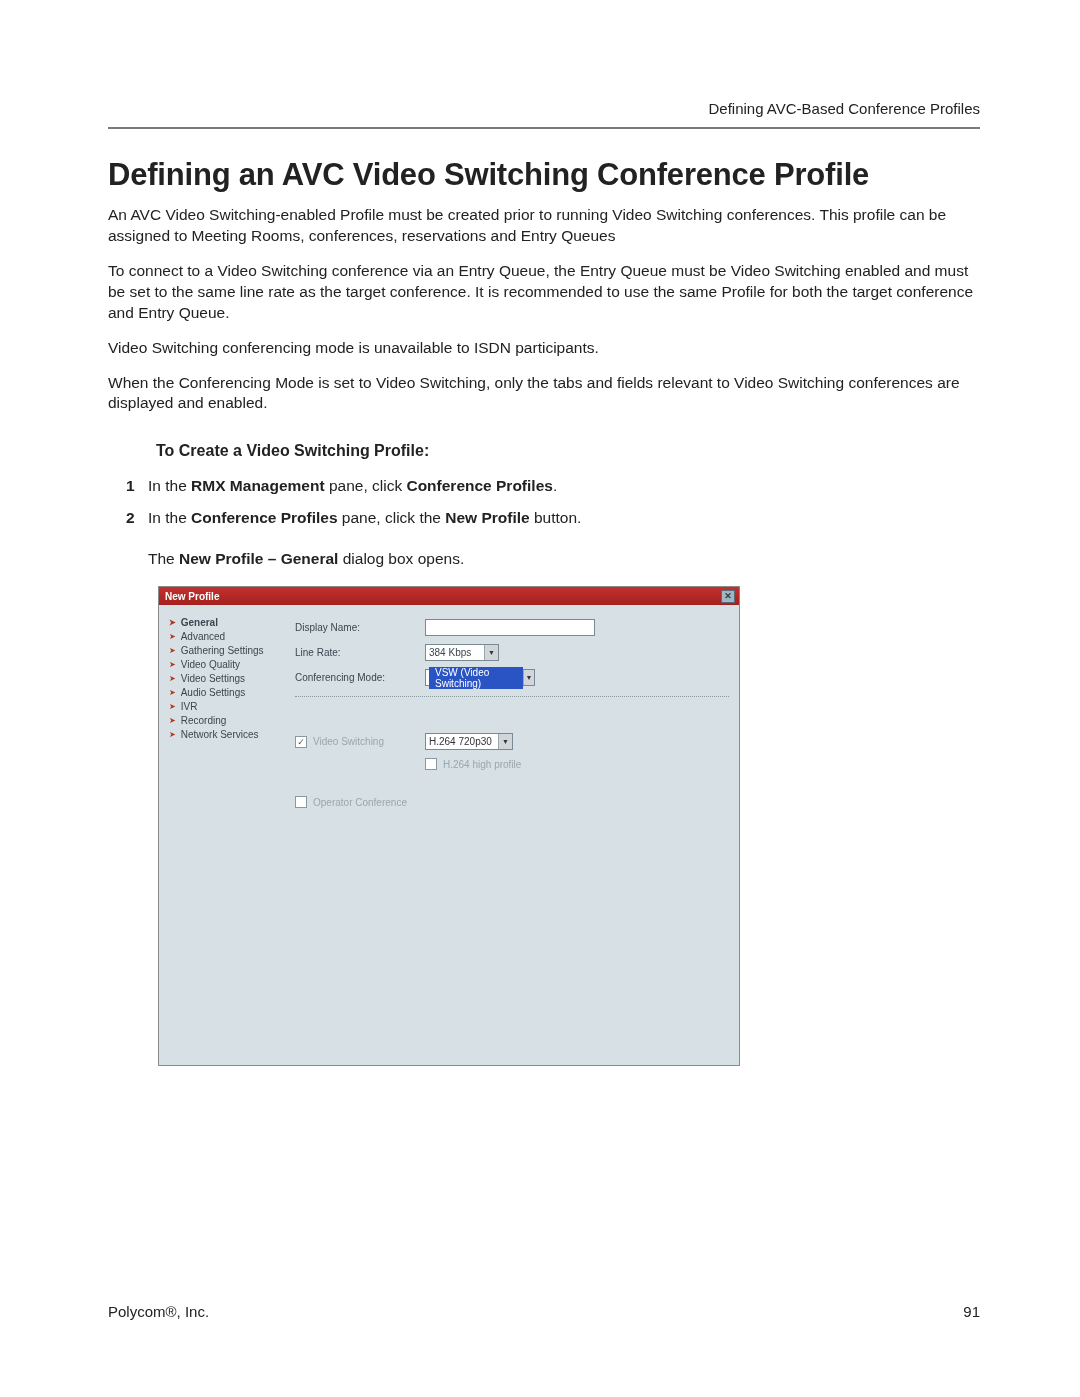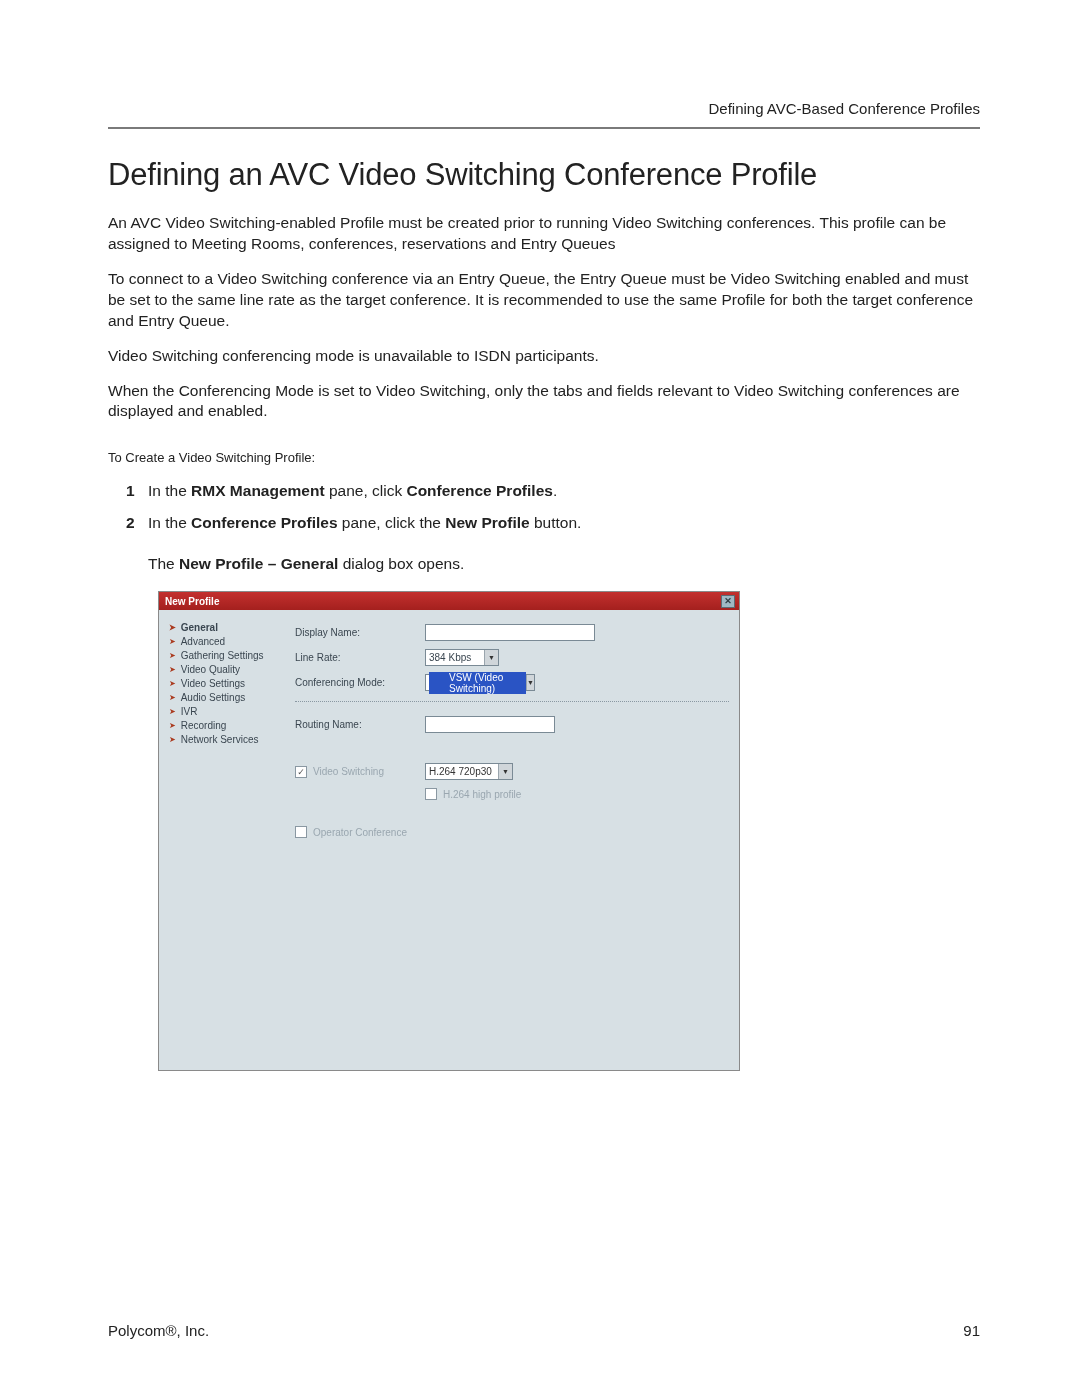"Defining an AVC Video Switching" h1.title { font-weight: normal -> bold; margin-bottom: 20px -> 12px }
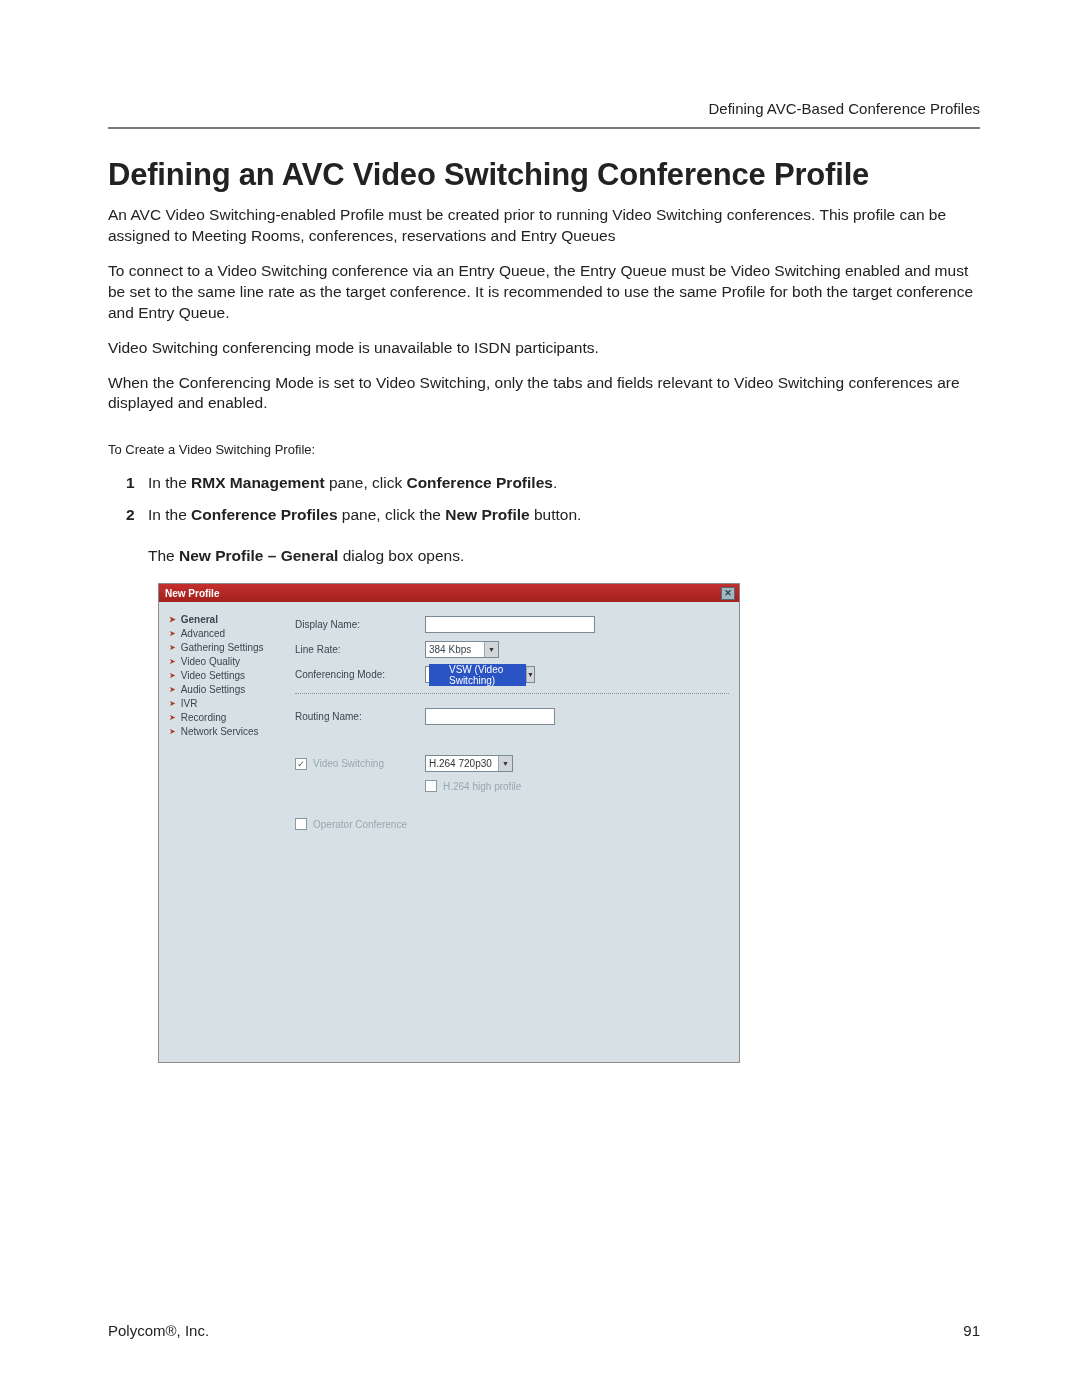"To Create a Video Switching" h2.sub { font-size: 13px -> 16px; font-weight: normal -> bold; margin-left: none -> 48px }
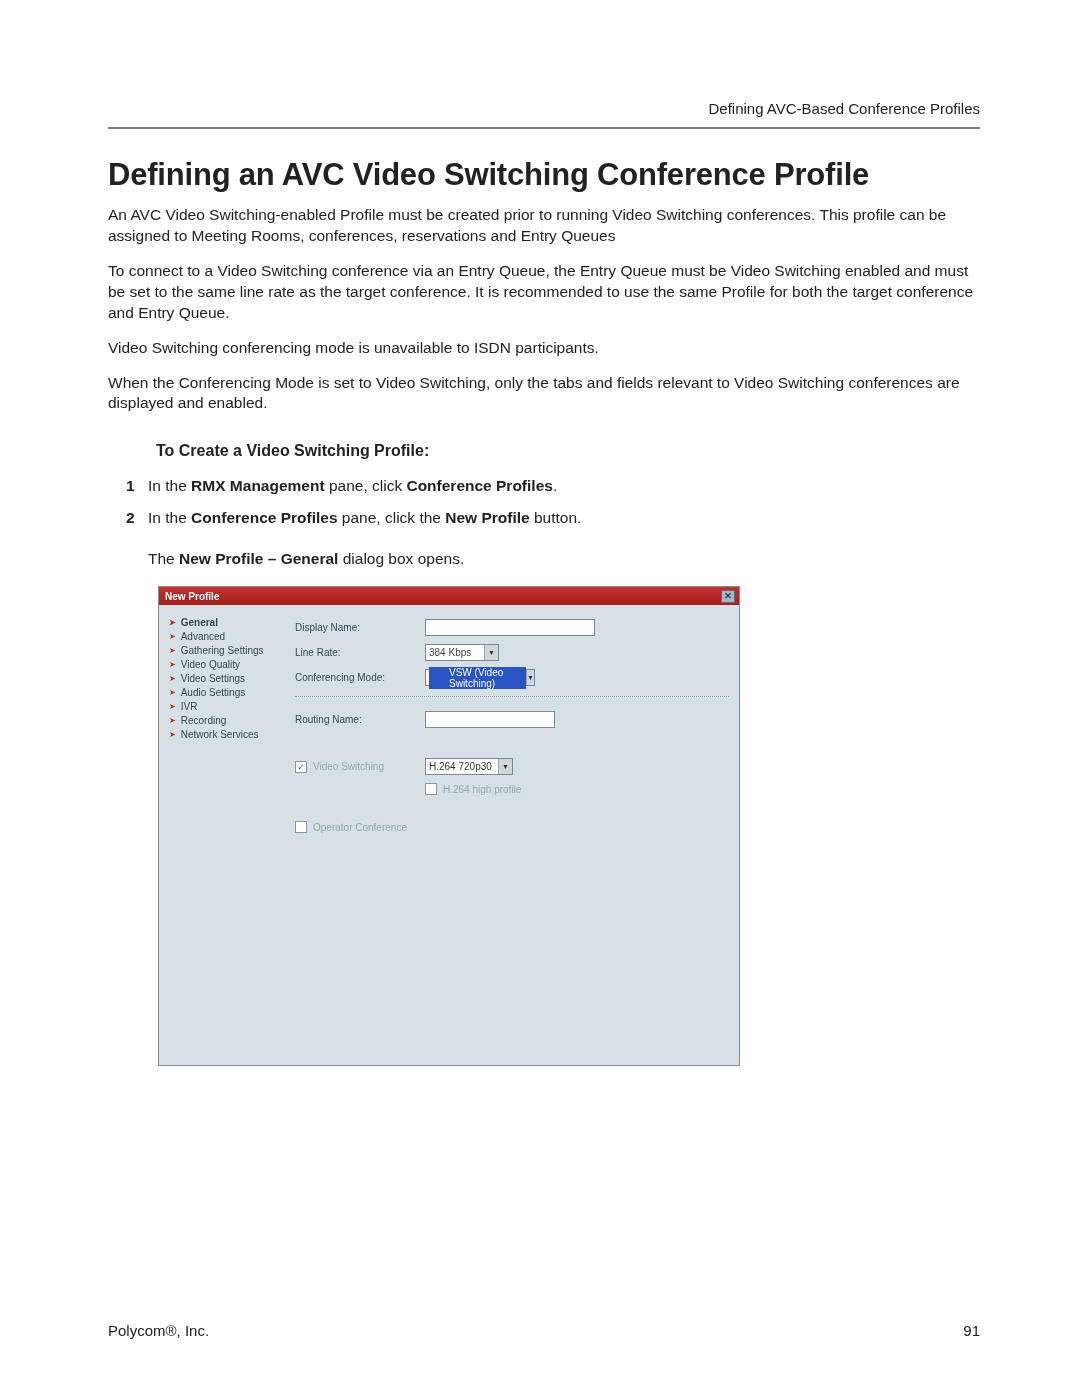"VSW (Video Switching)" .sel.highlight .seltext { padding: 0 20px -> 0 6px }
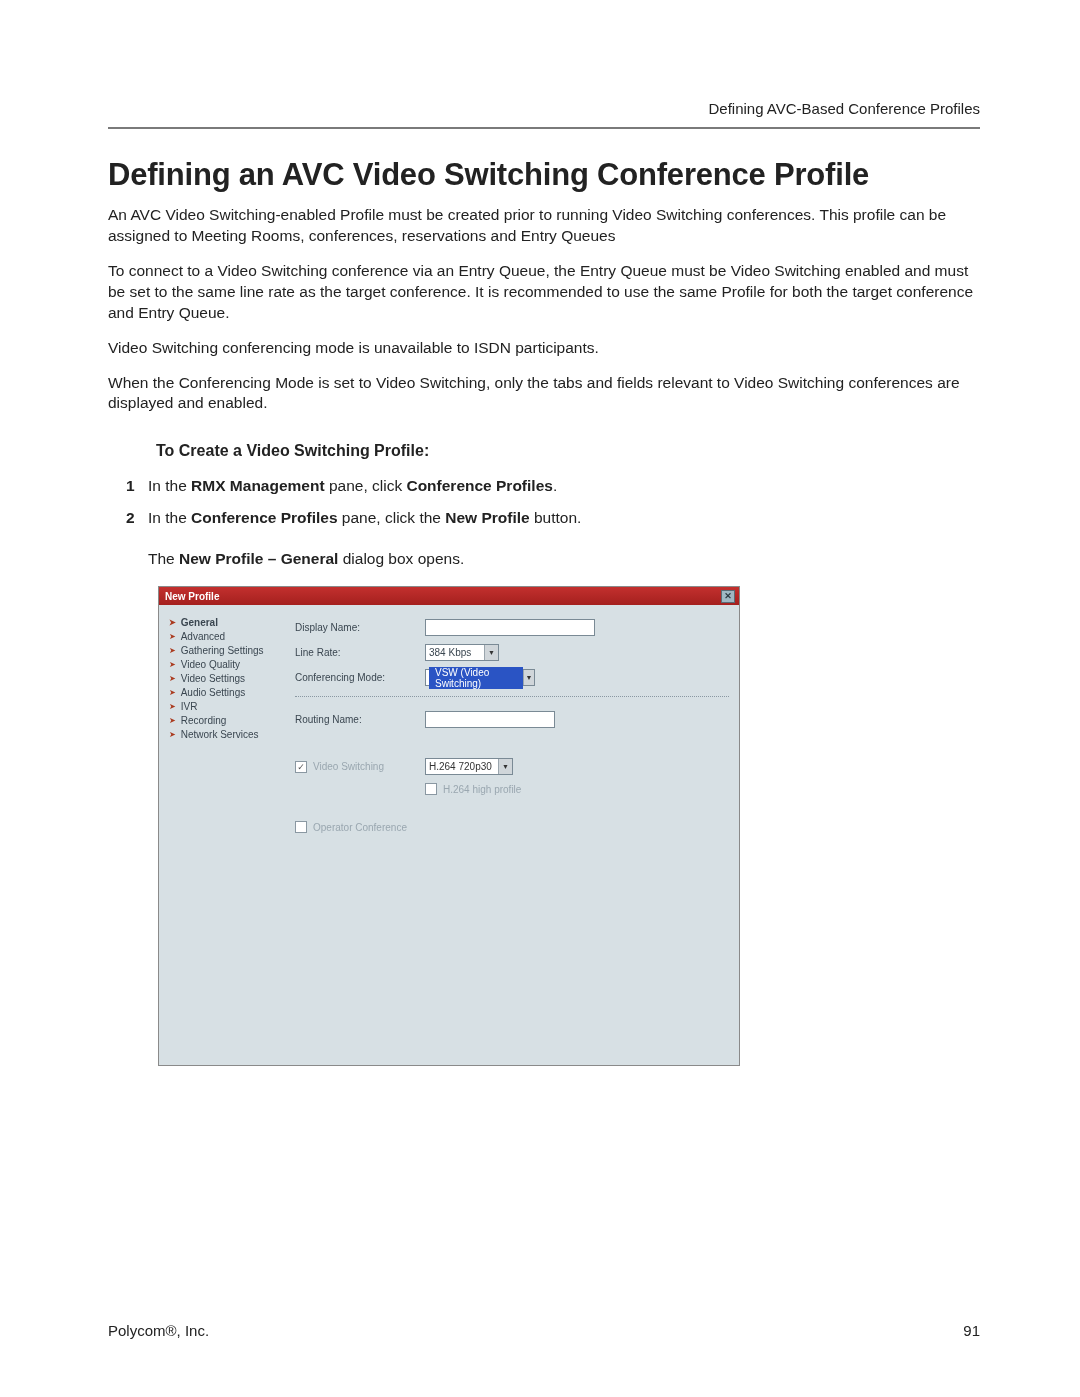"Routing Name:" div.field-row { html: <div> <span>Routing Name:</span> <input> </div> -> none }
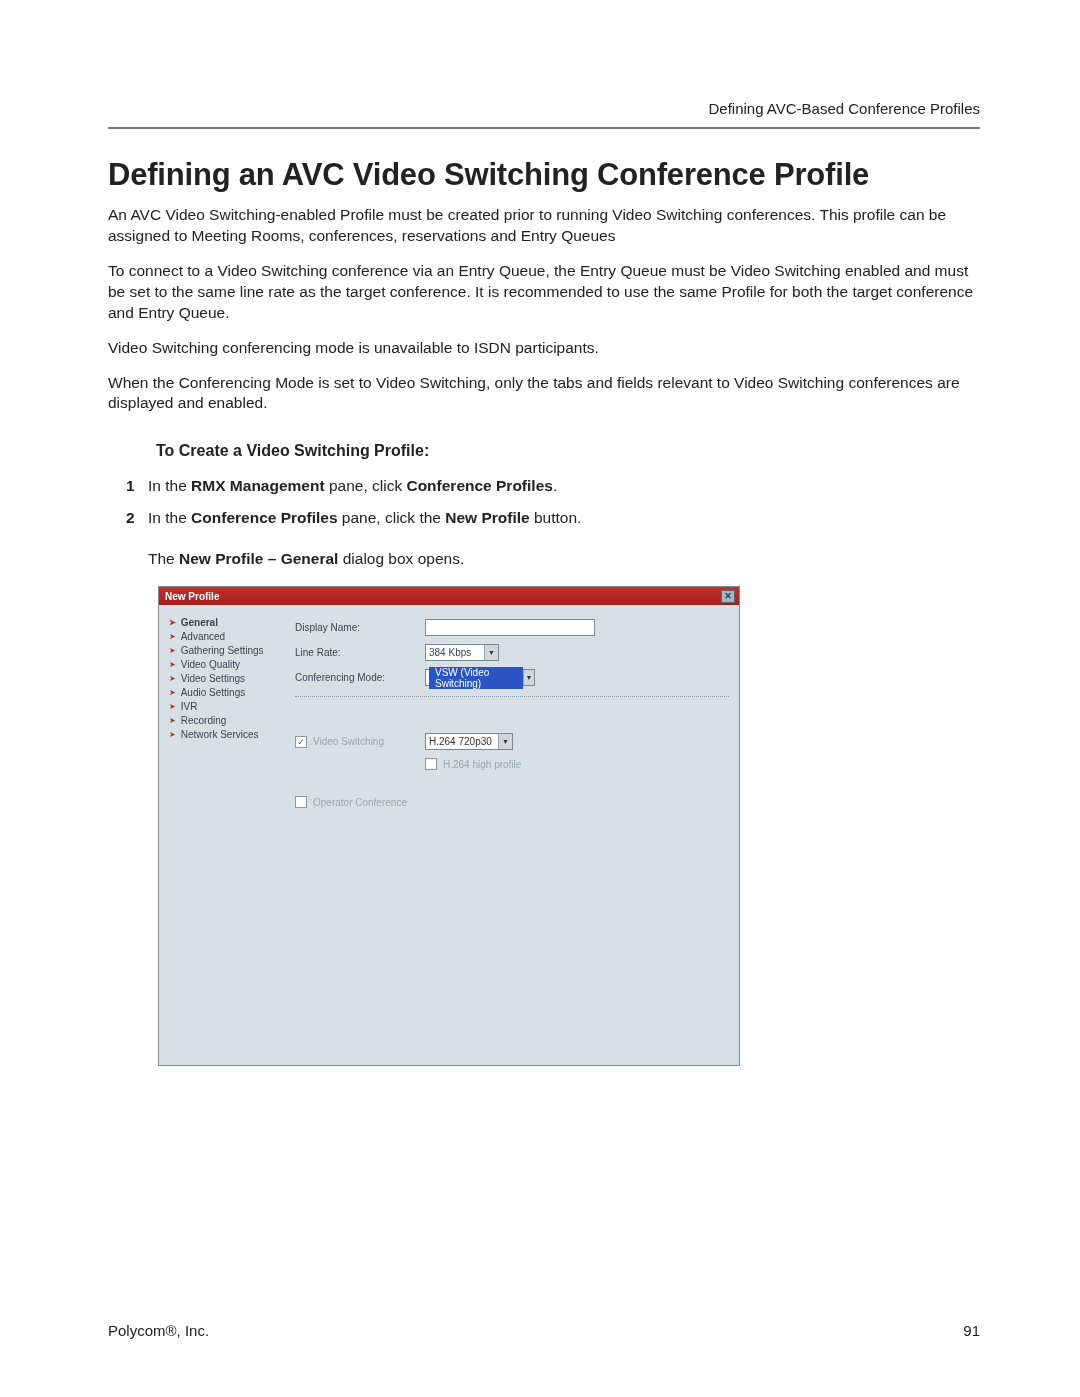"Polycom®, Inc." .page-footer { bottom: 58px -> 77px }
